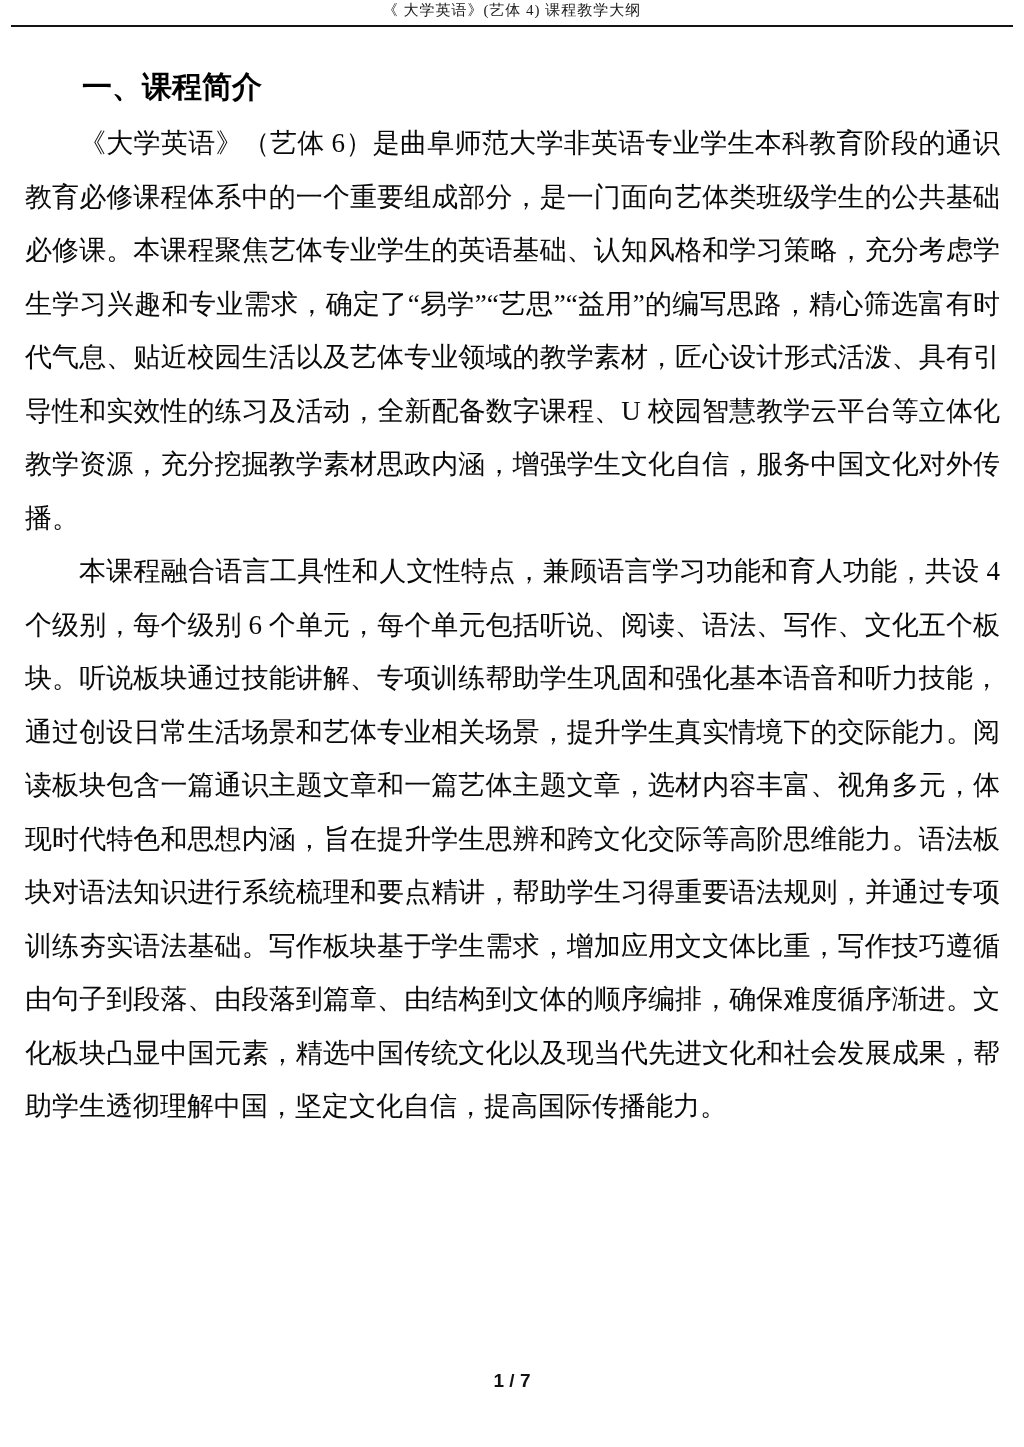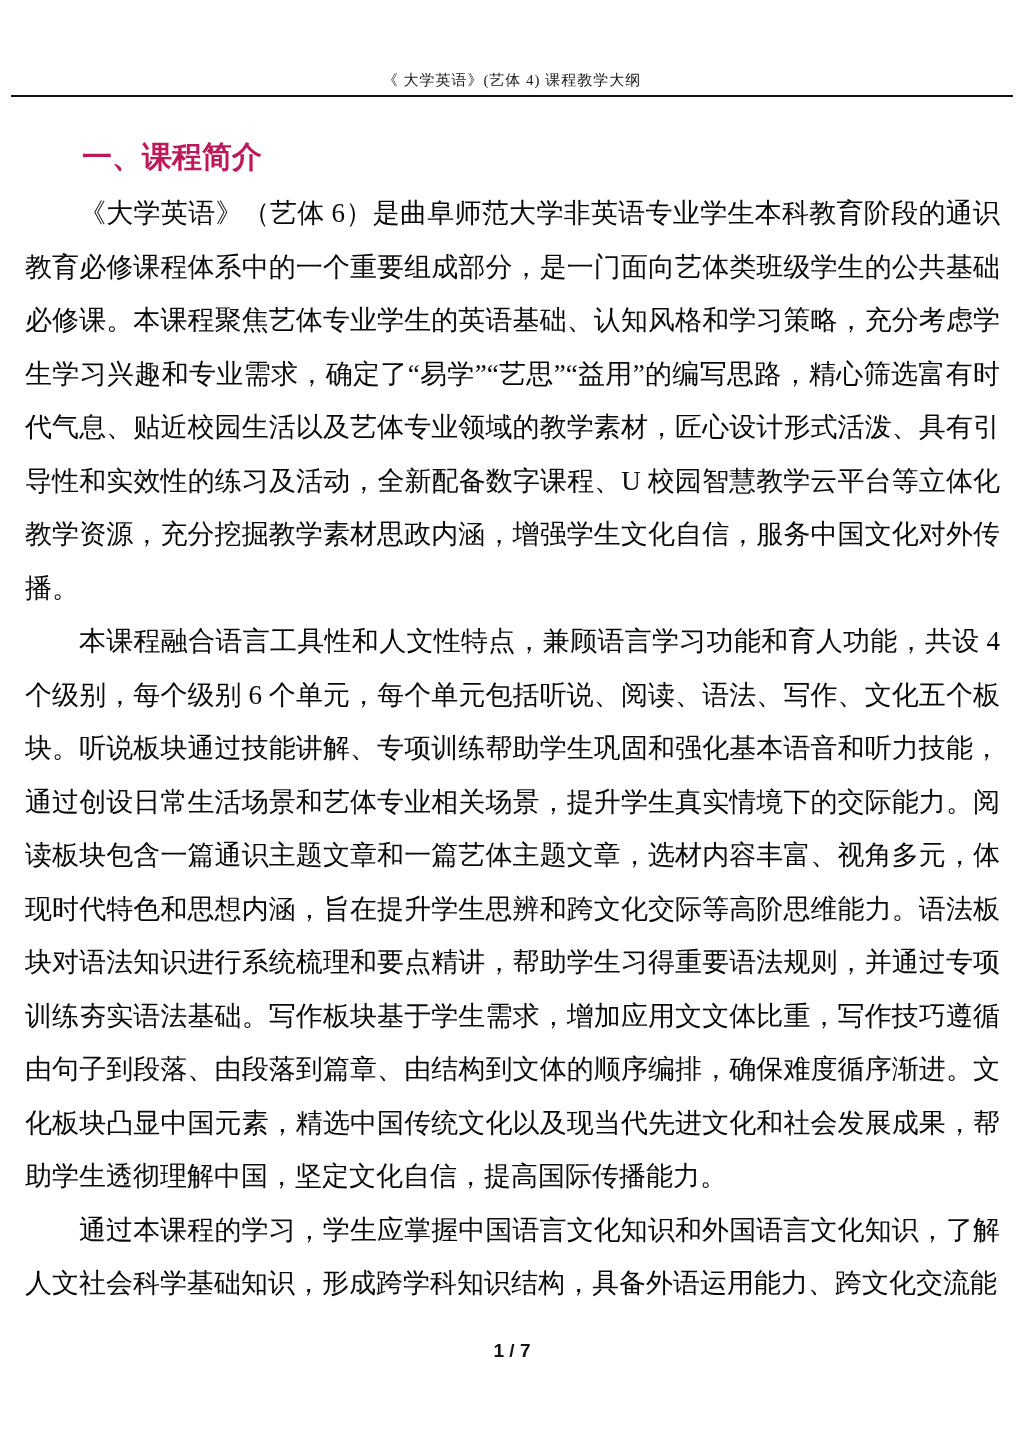"《 大学英语》(艺体 4) 课程教学大纲" .doc-header { padding-top: 70px -> none }
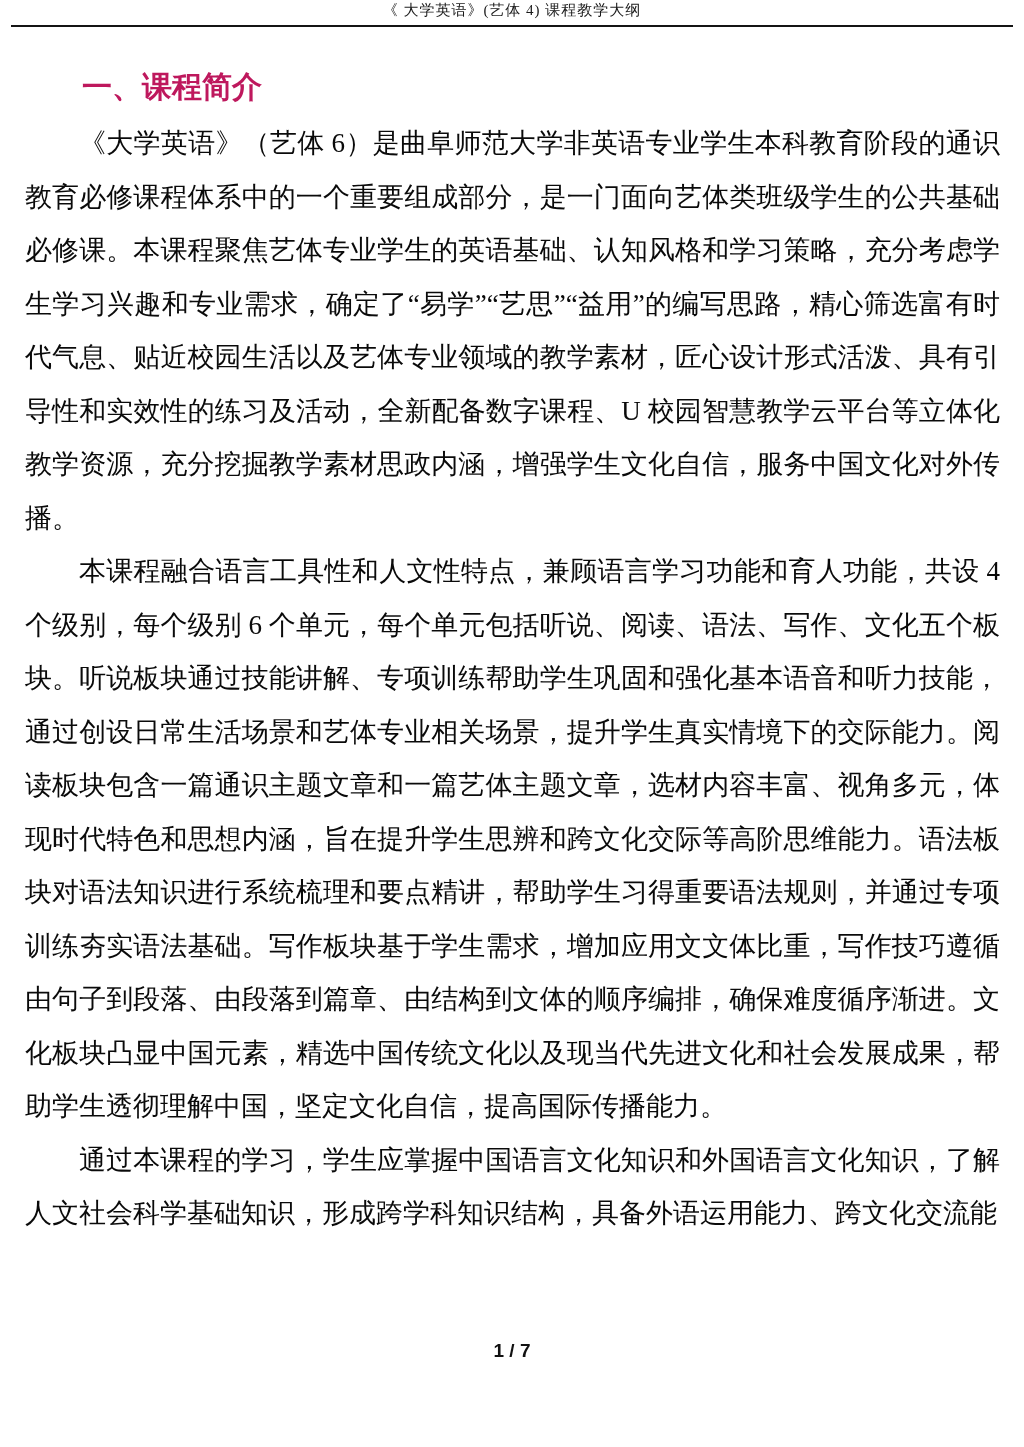"一、课程简介" .section-heading { color: #be185d -> #000000 }
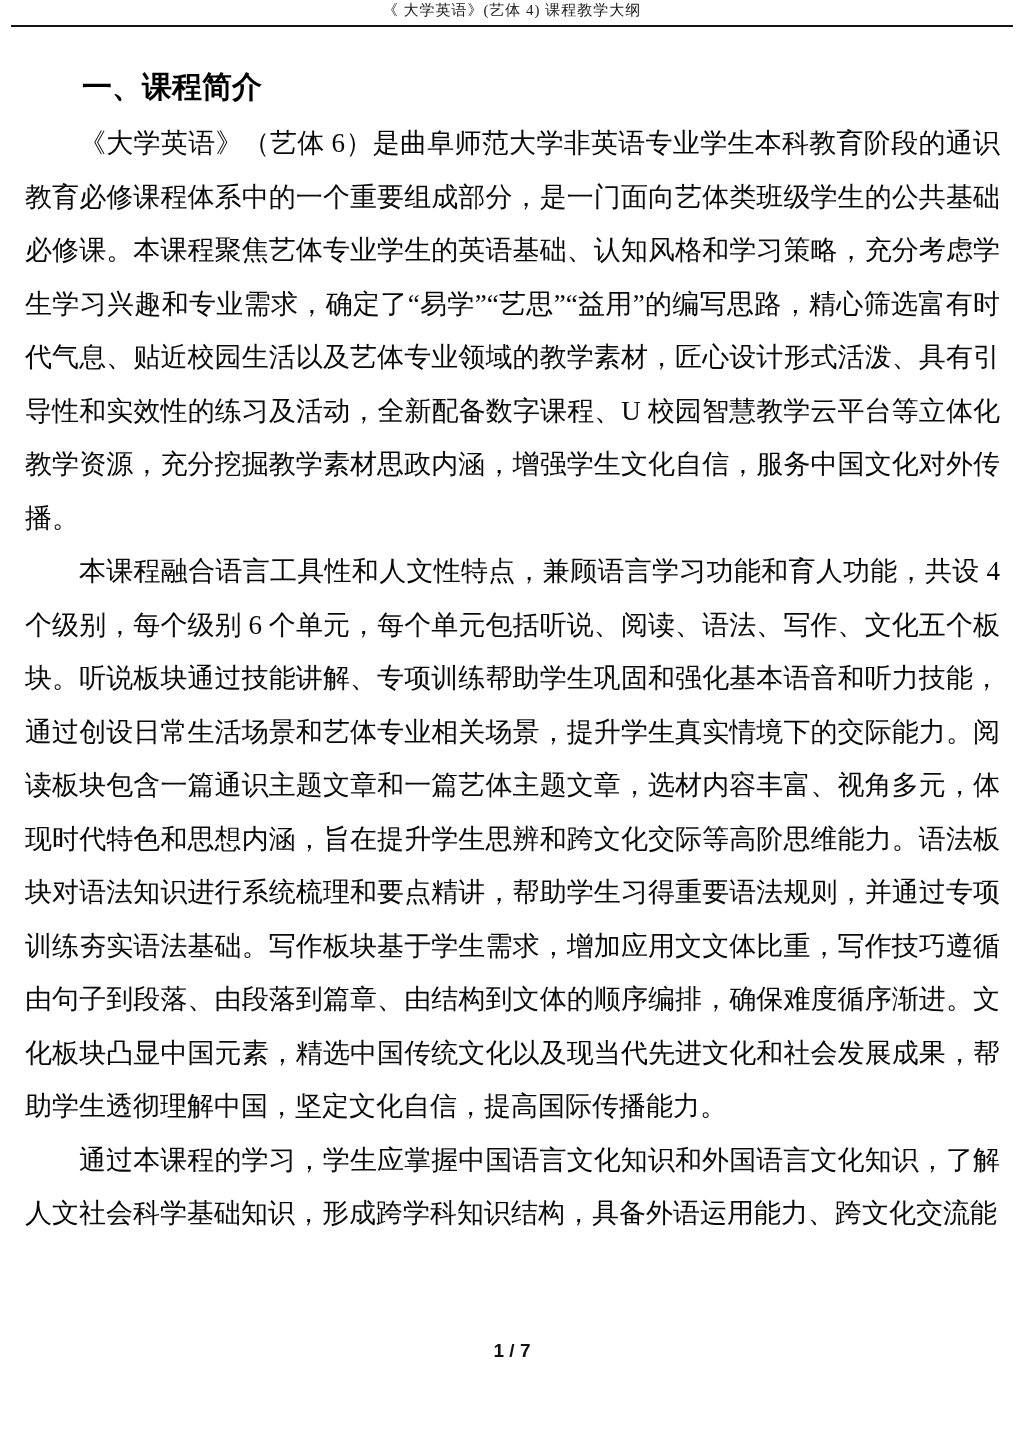"通过本课程的学习，学生应掌握中国语言文化知识和外国语言文化知识，了解人文社会科学" p { html: <p>通过本课程的学习，学生应掌握中国语言文化知识和外国语言文化知识，了解人文社会科学基础知识，形成跨学科知识结构，具备外语运用能力、跨文化交流能</p> -> none }
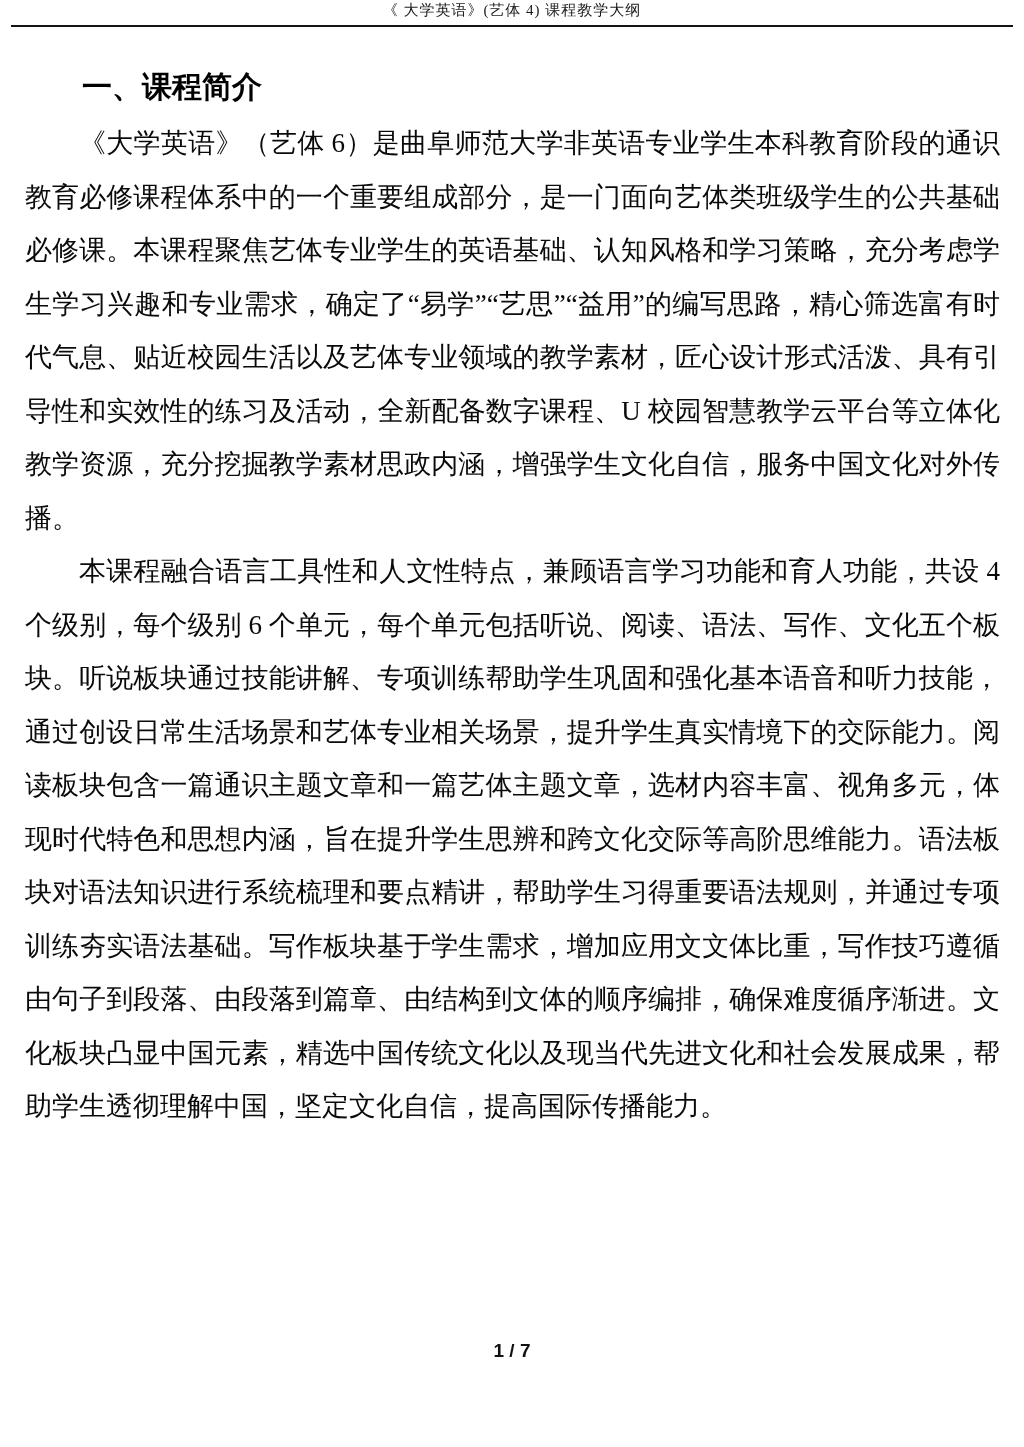"1 / 7" .page-number { top: 1340px -> 1370px }
